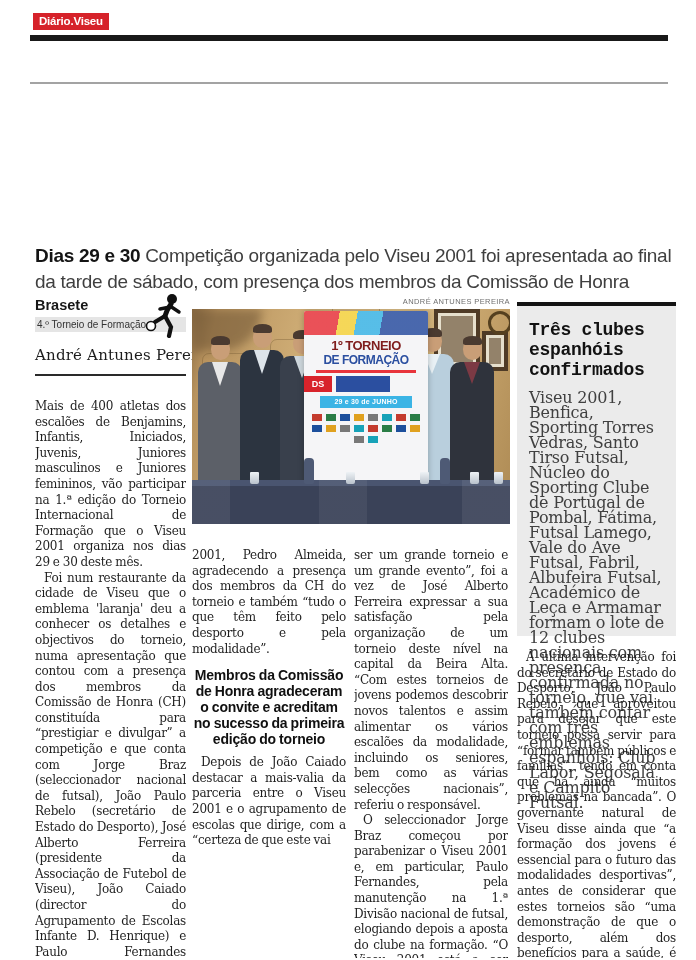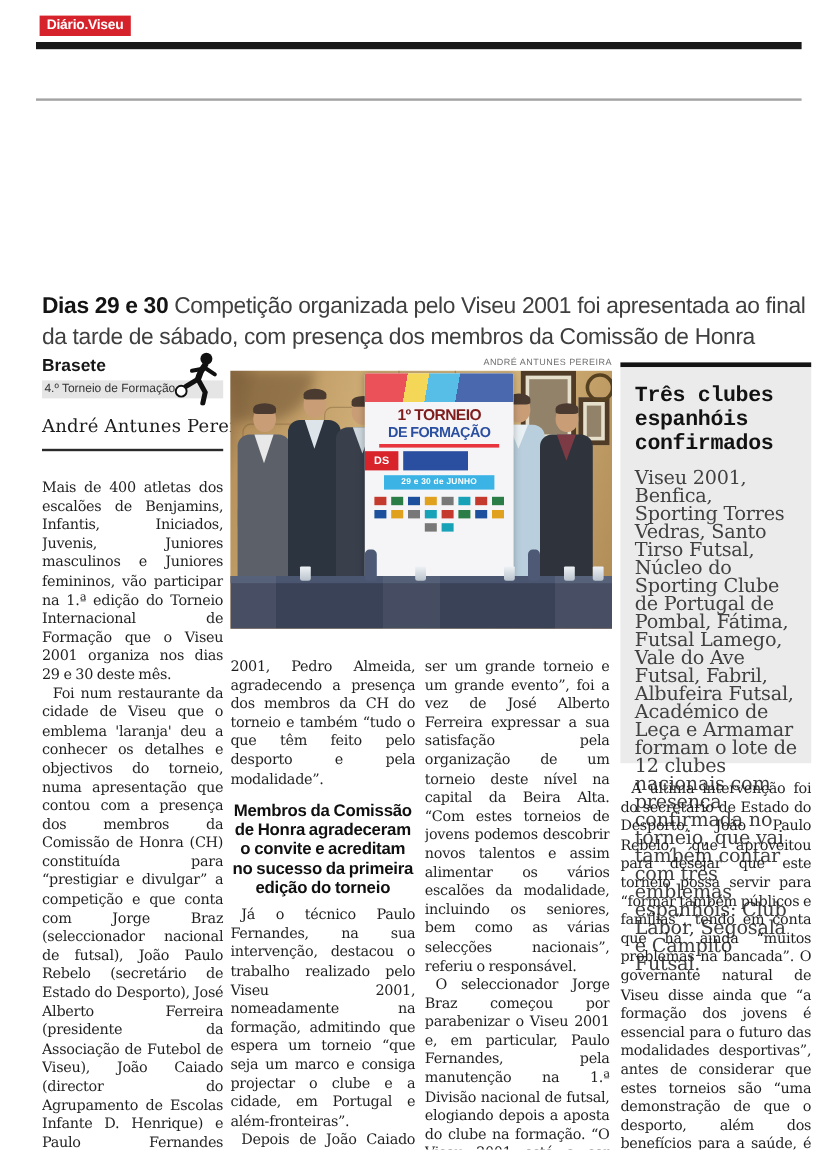"Já o técnico Paulo Fernandes," p.ind { html: <p>Já o técnico Paulo Fernandes, na sua intervenção, destacou o trabalho realizado pelo Viseu 2001, nomeadamente na formação, admitindo que espera um torneio “que seja um marco e consiga projectar o clube e a cidade, em Portugal e além-fronteiras”.</p> -> none }
